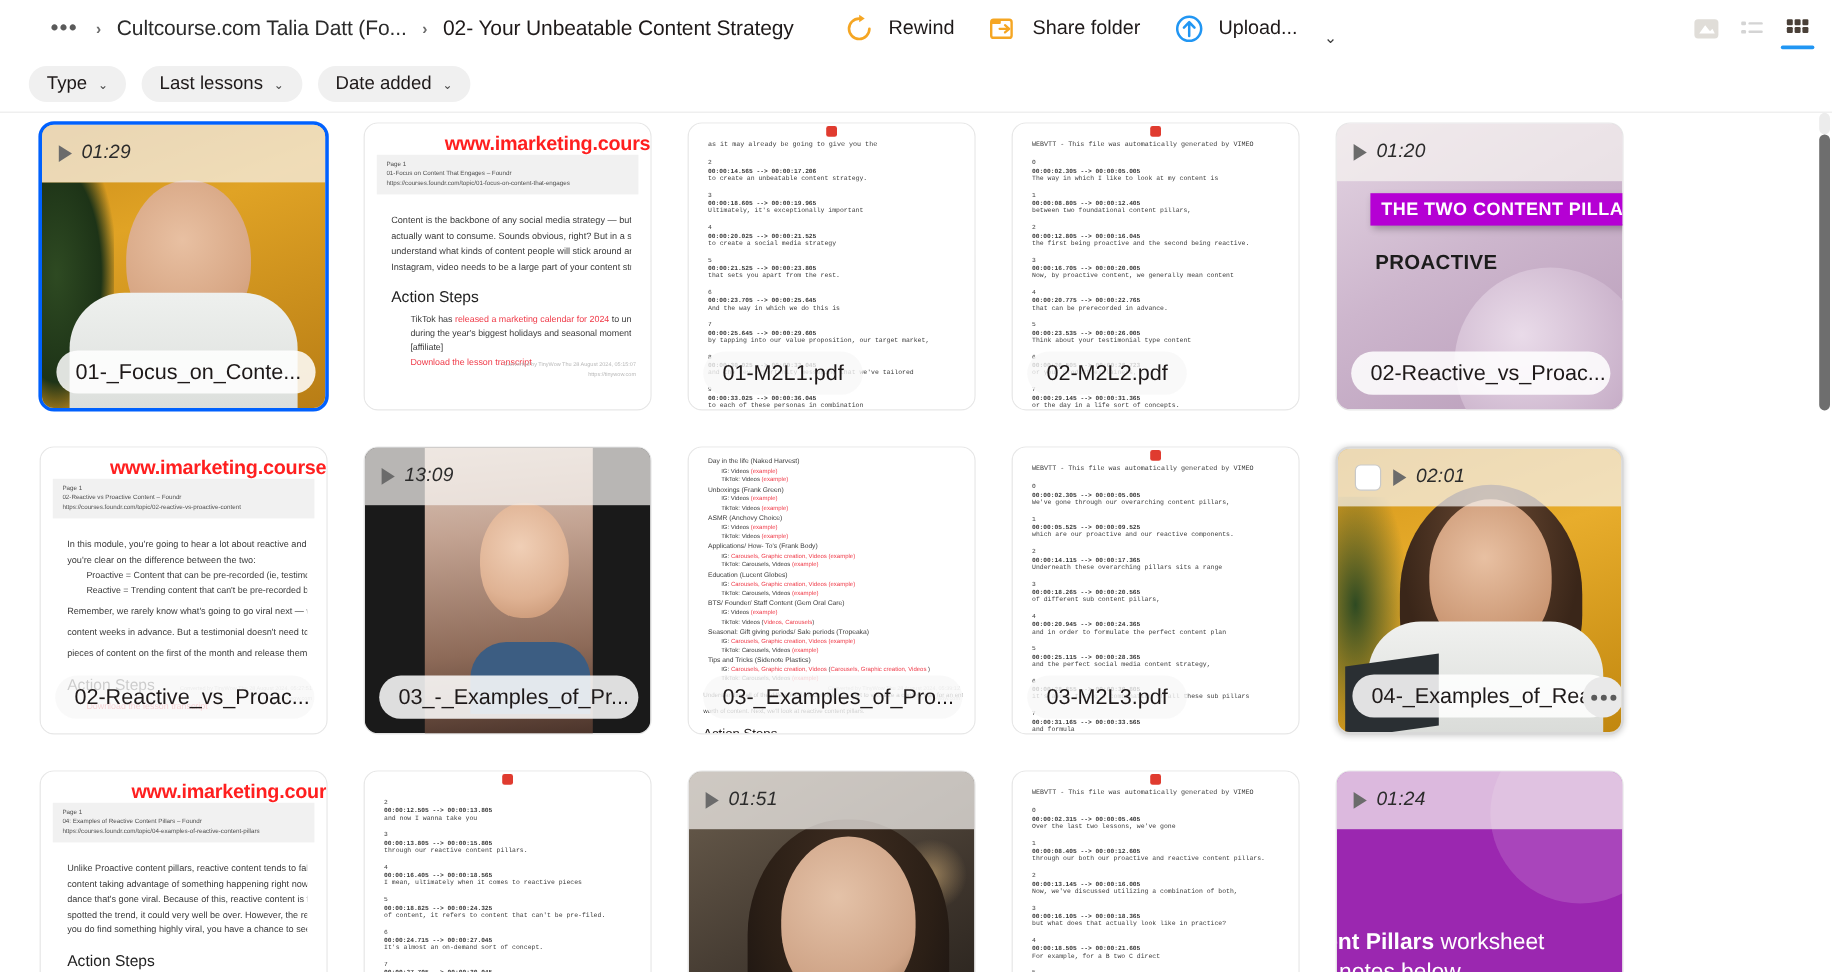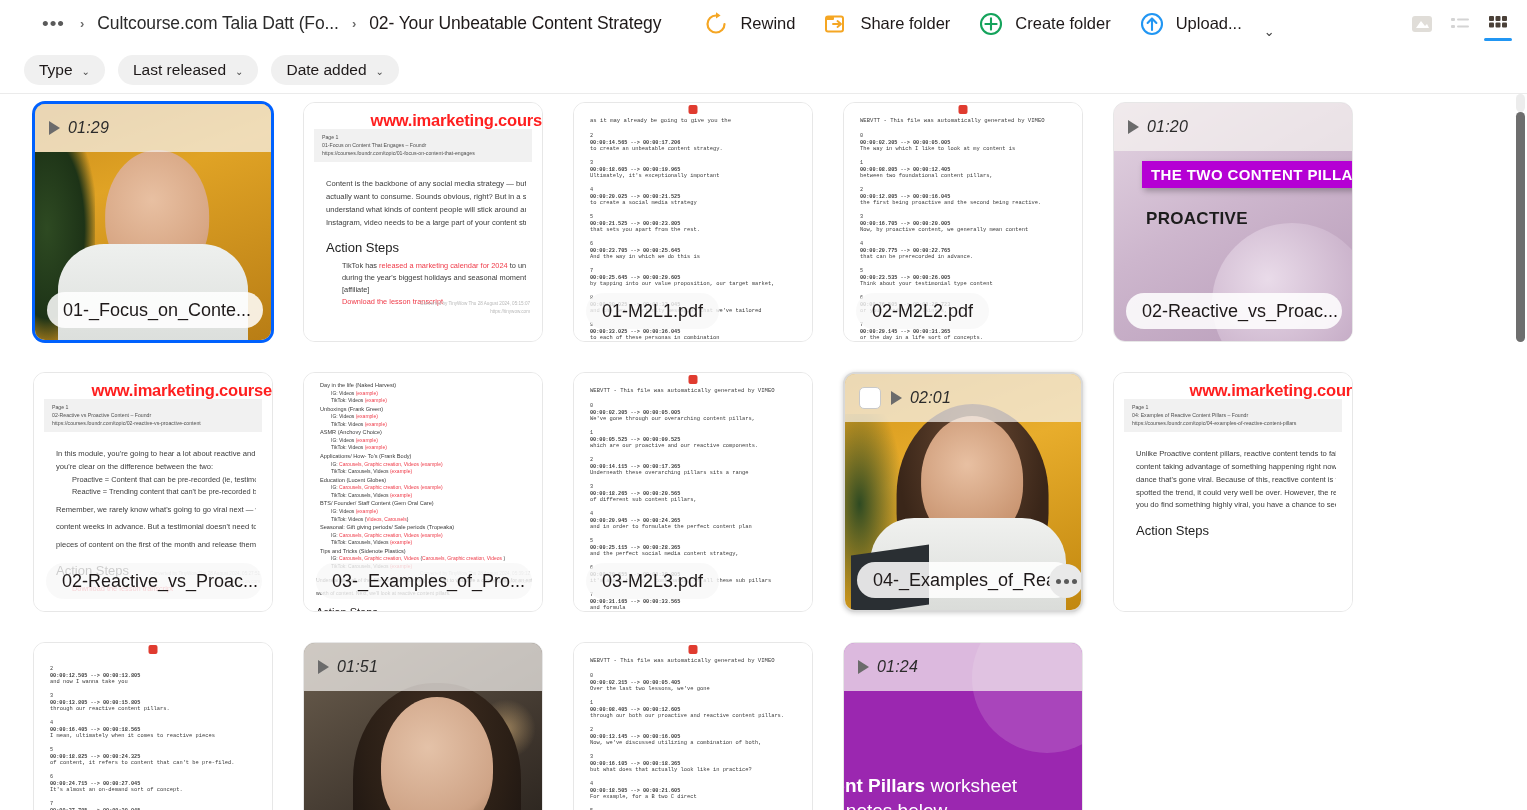"Create folder" div.tb-btn { html: <div> <svg> <circle></circle> <path></path> </svg> <span>Create folder</span> </div> -> none }
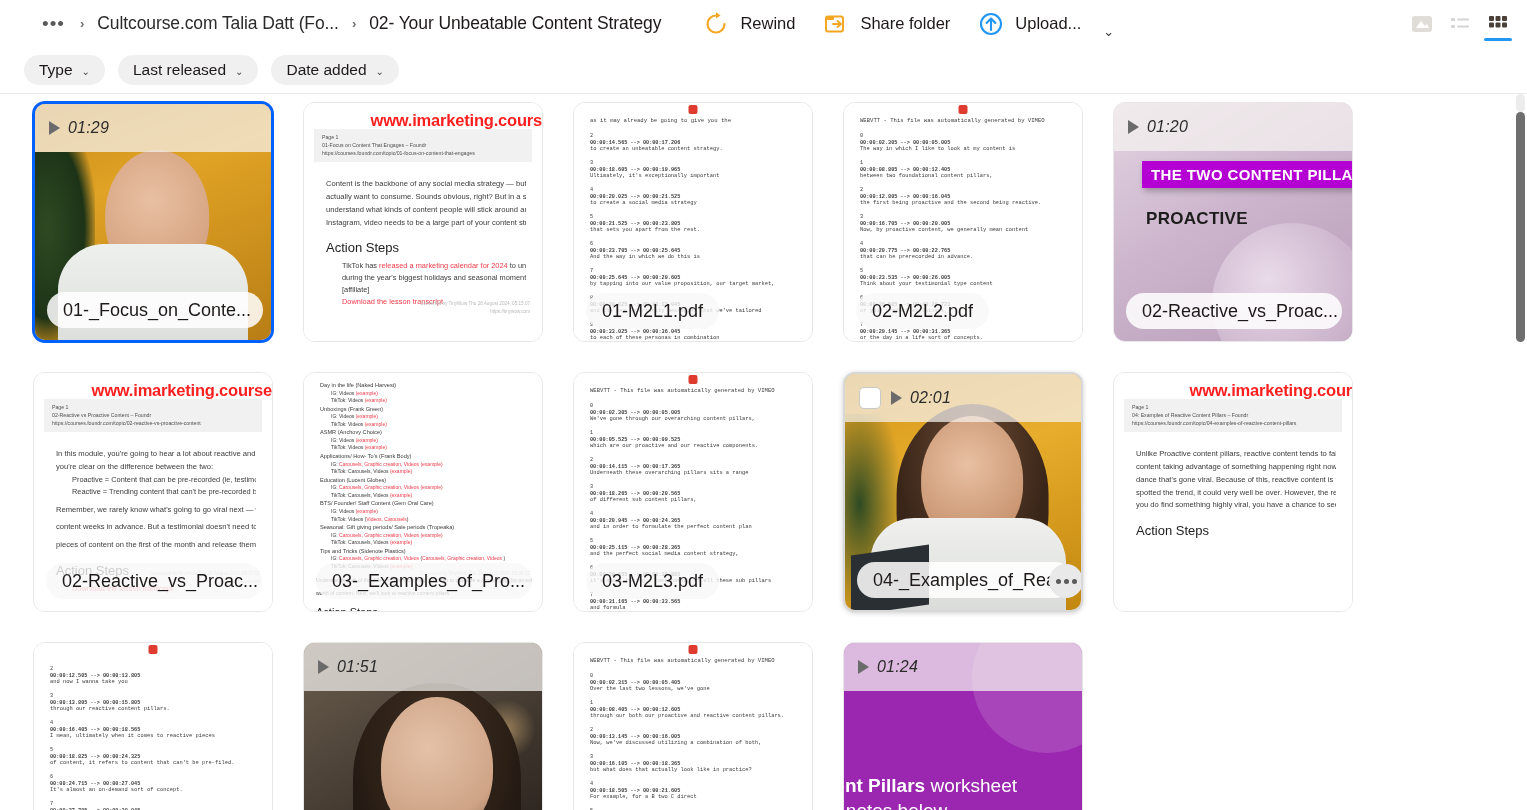"Last released" span { text: released -> lessons }
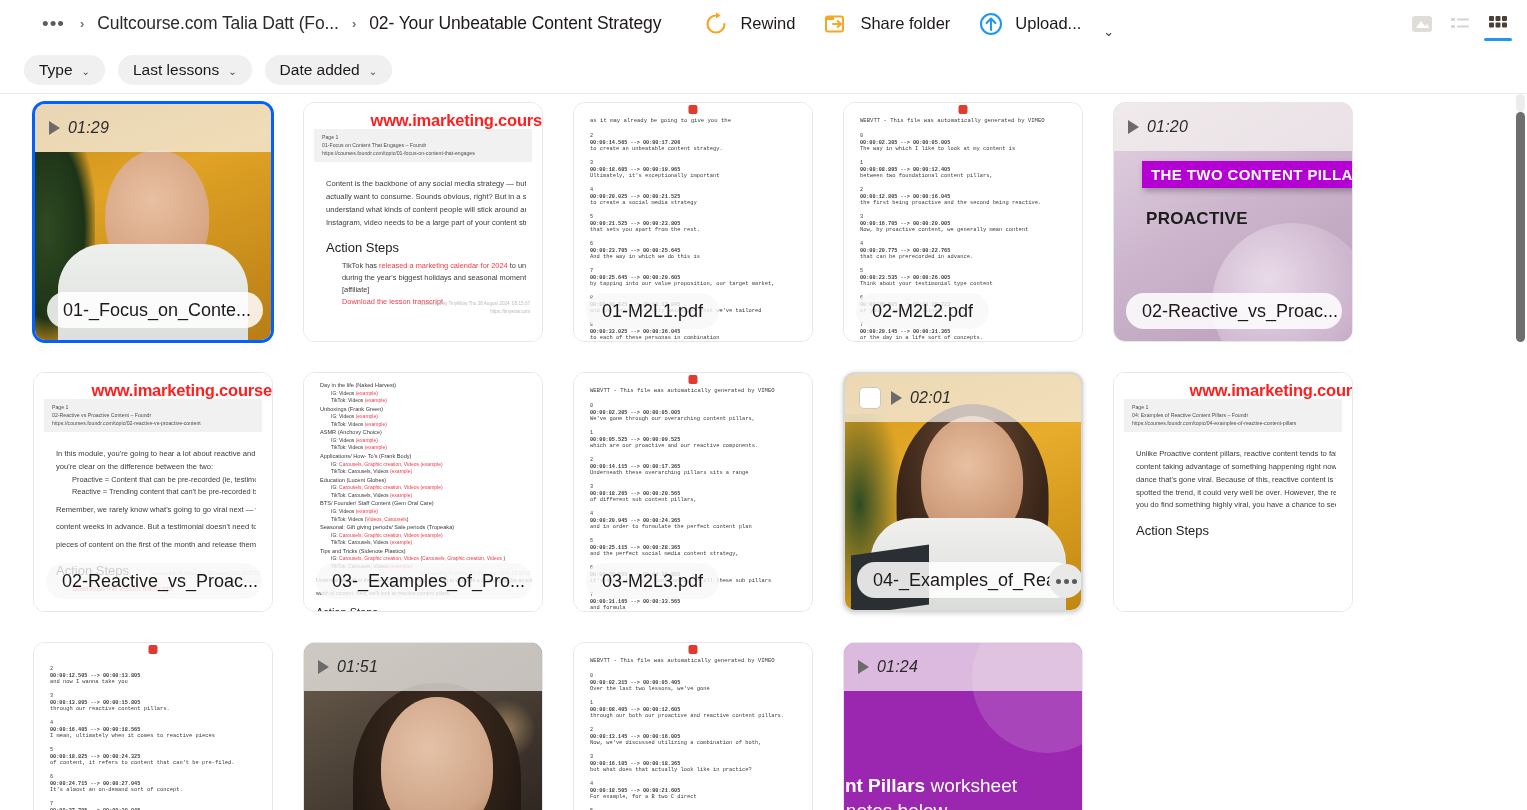"13:09" div.cell { html: none -> <div> <div> <div> <div> <div></div> <div></div> <div></div> <div></div> </div> <div> <div></div> <div>13:09</div> </div> </div> <div>03_-_Examples_of_Pr...</div> </div> </div> }
